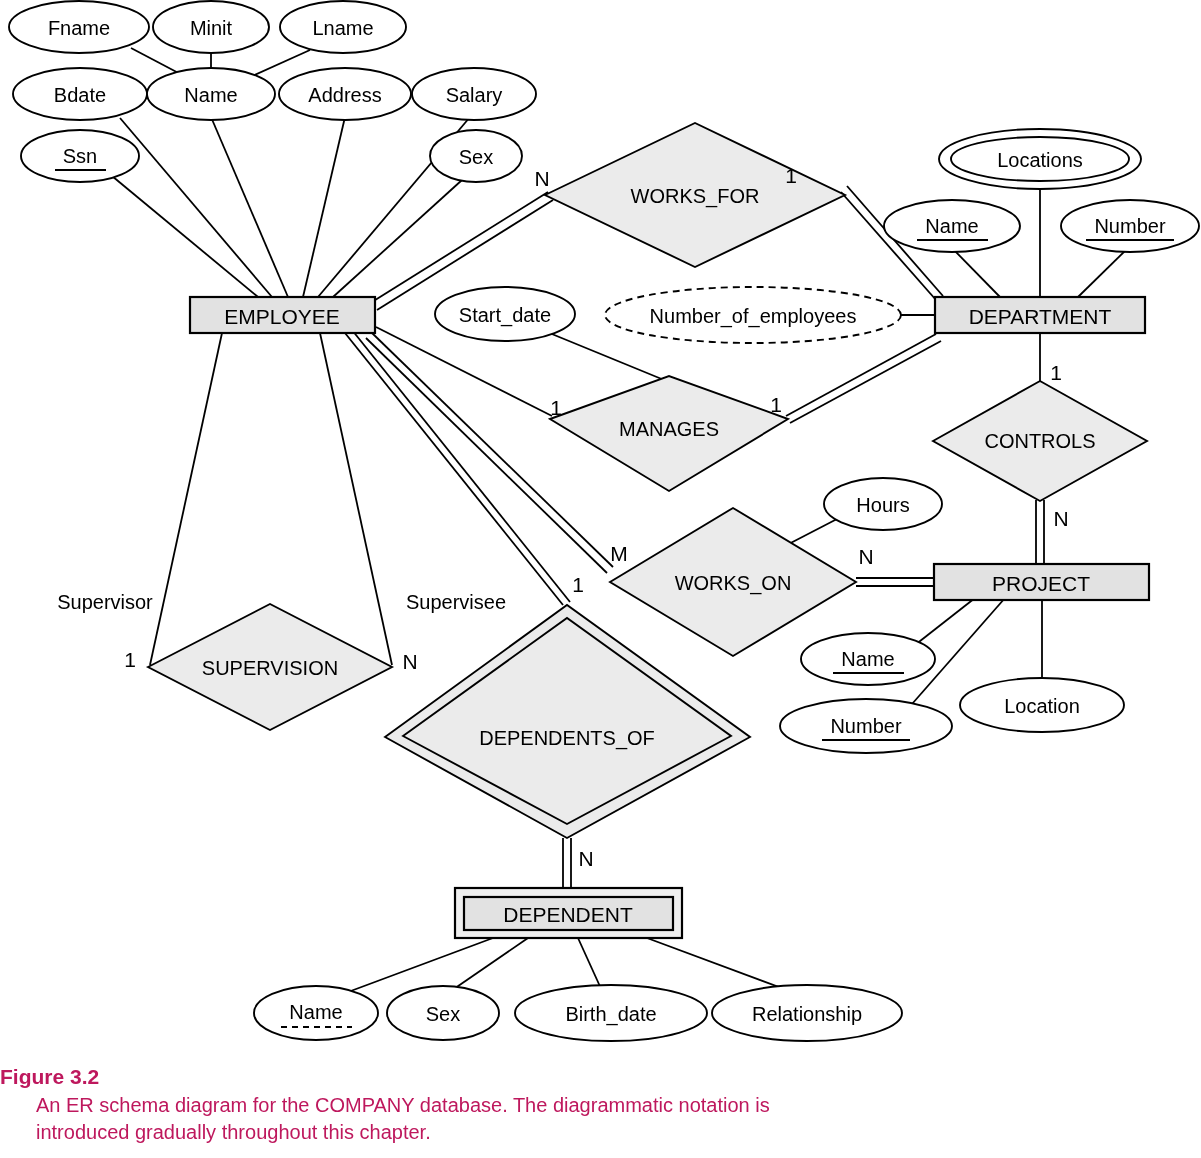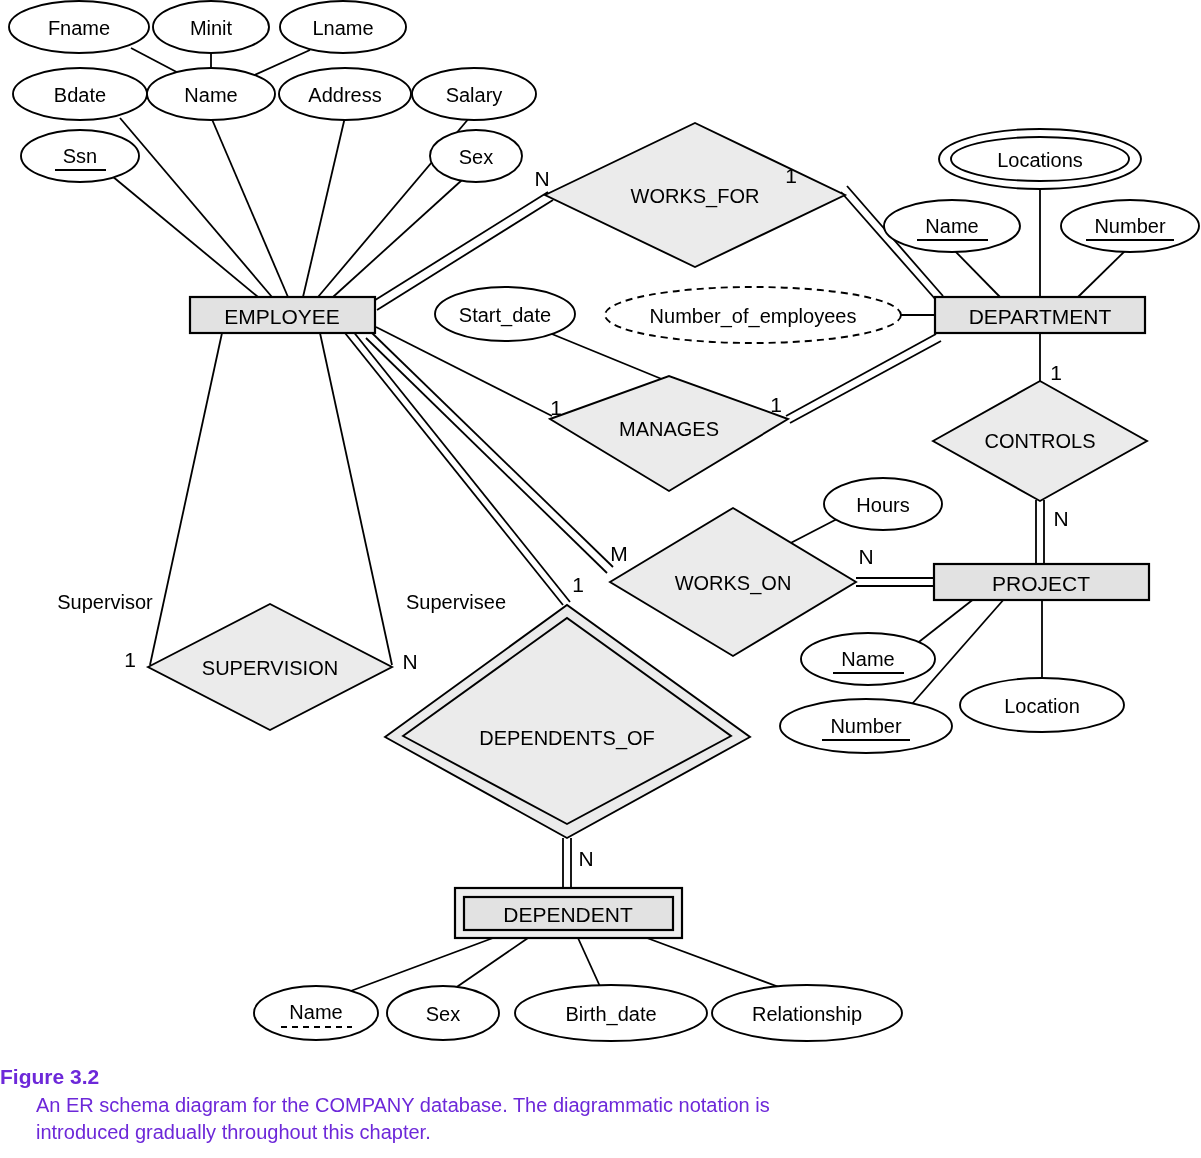"Figure 3.2" #caption { color: #6d28d9 -> #be185d }
